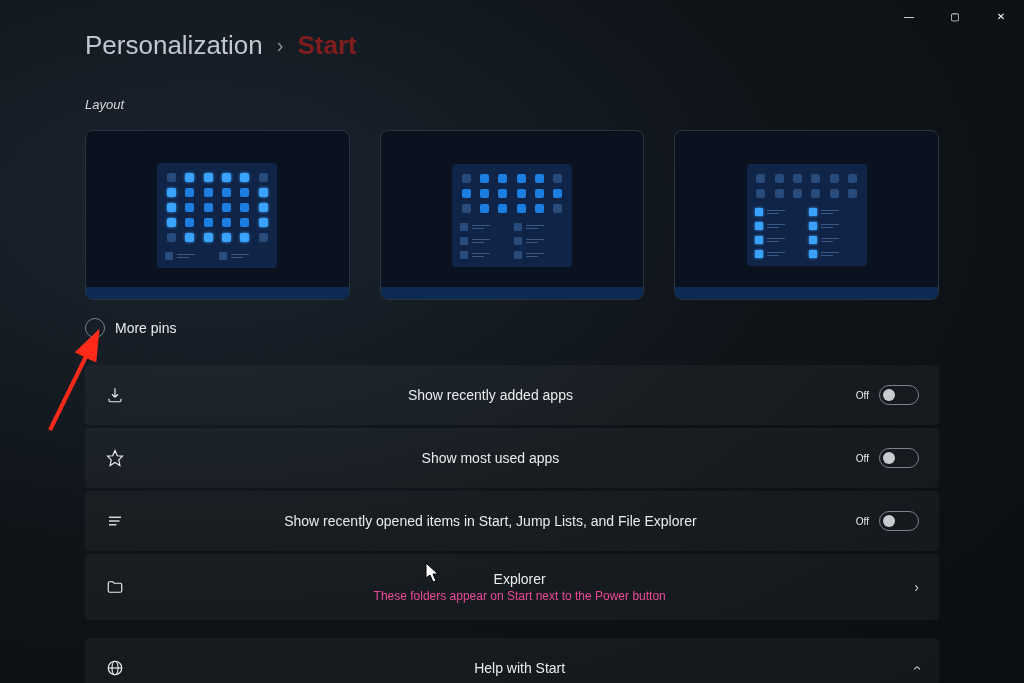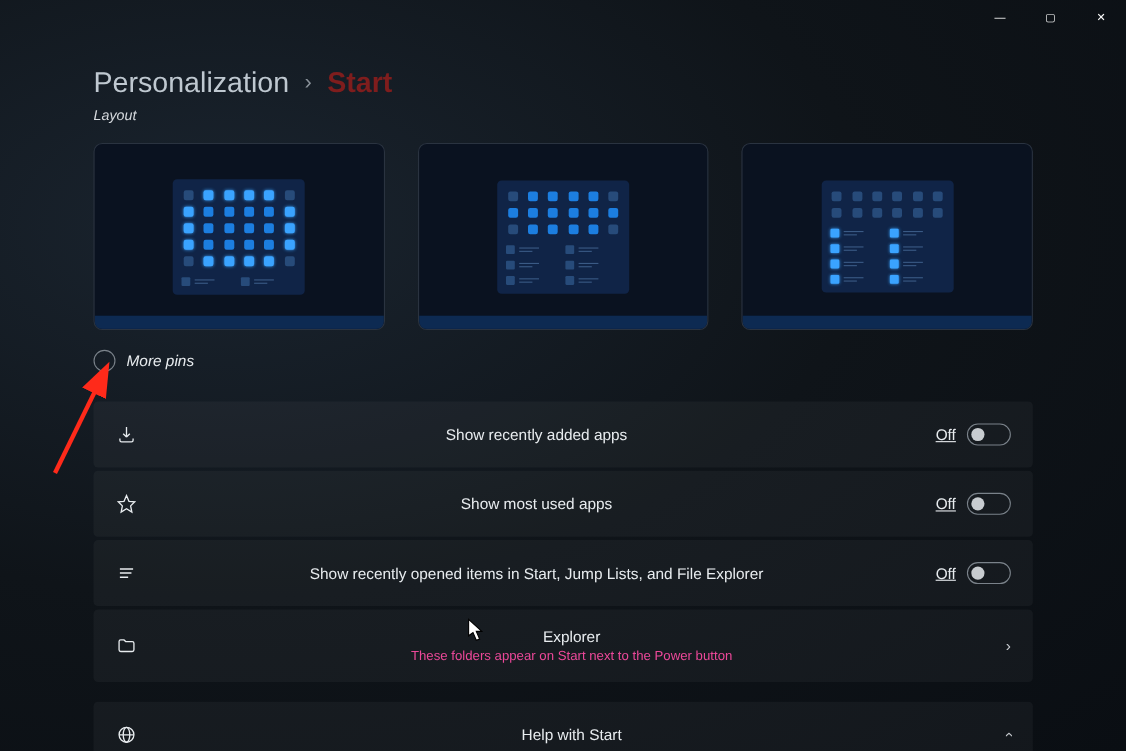"Personalization" .breadcrumb { top: 60px -> 30px }
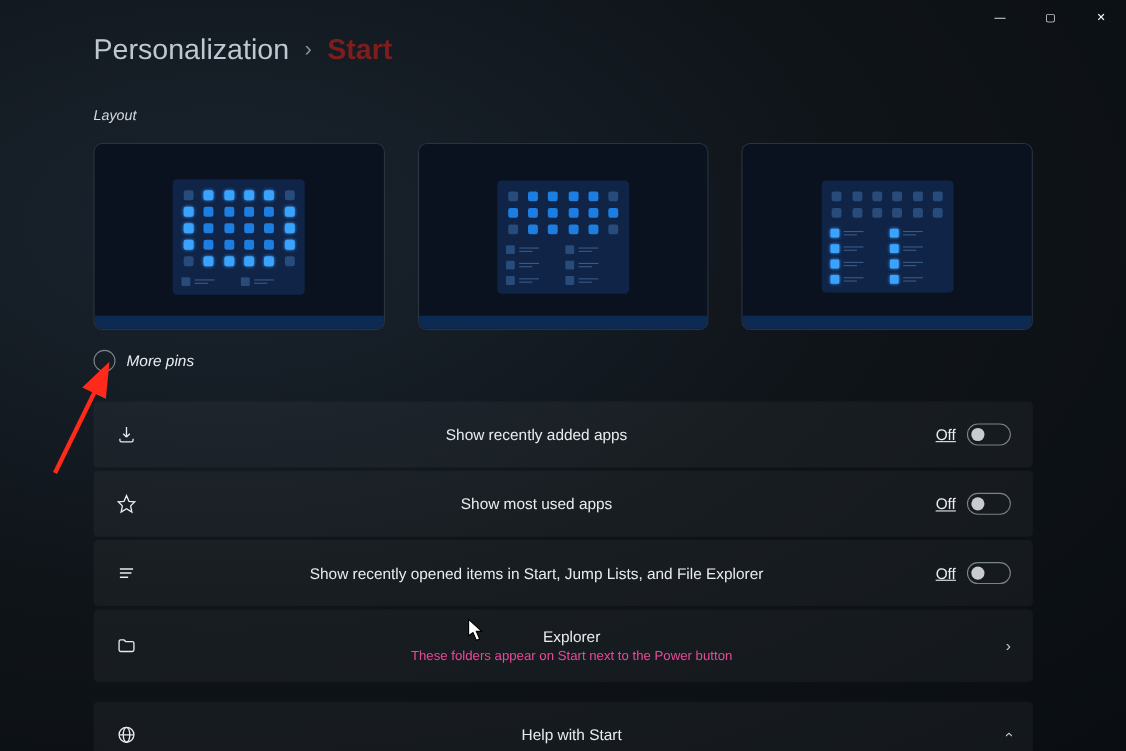"More pins" .layout-row { font-style: italic -> none }
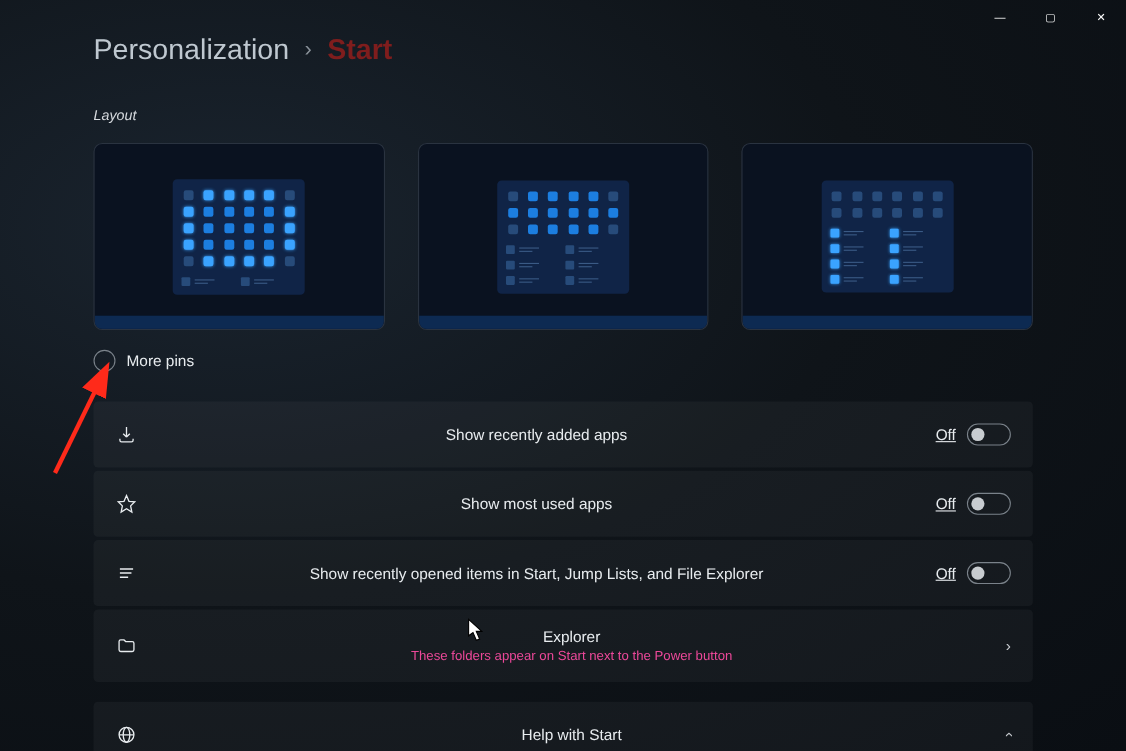"Off" .toggle-label { font-size: 14px -> 10px; text-decoration: underline -> none }
